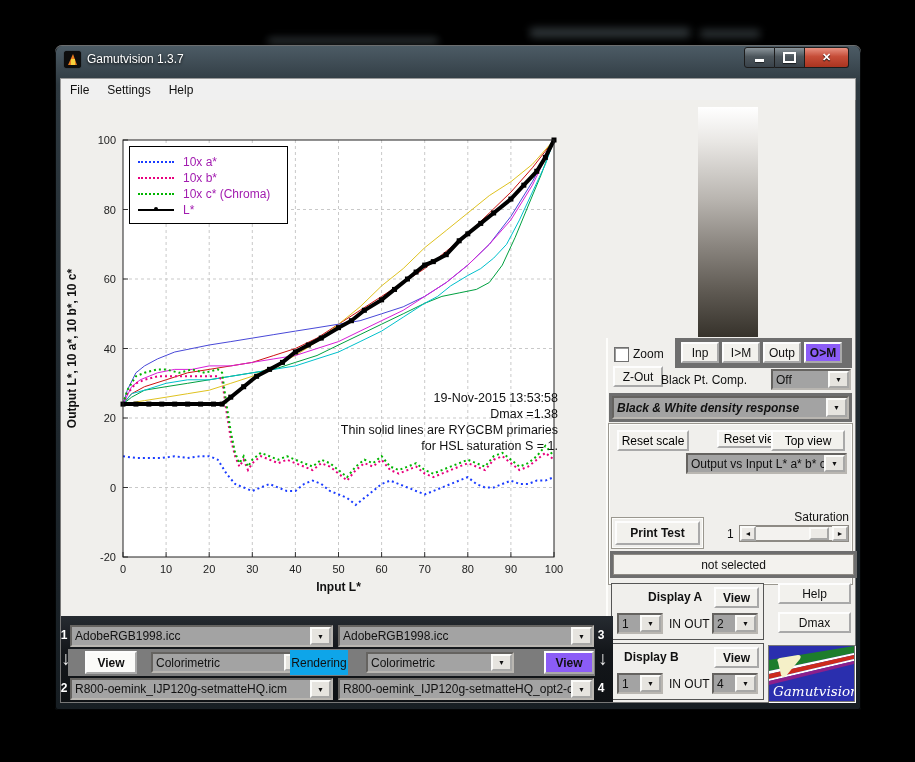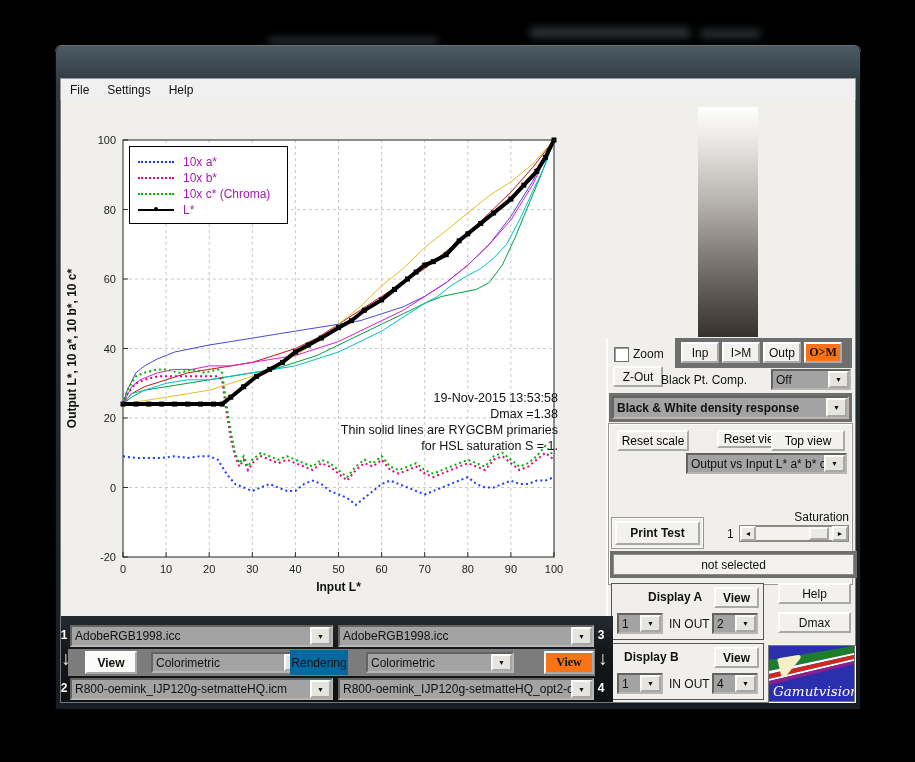"Gamutvision 1.3.7" div { html: none -> <div> <div></div> <div>Gamutvision 1.3.7</div> <div> <div> <div></div> </div> <div> <div></div> </div> <div> <div>✕</div> </div> </div> </div> }
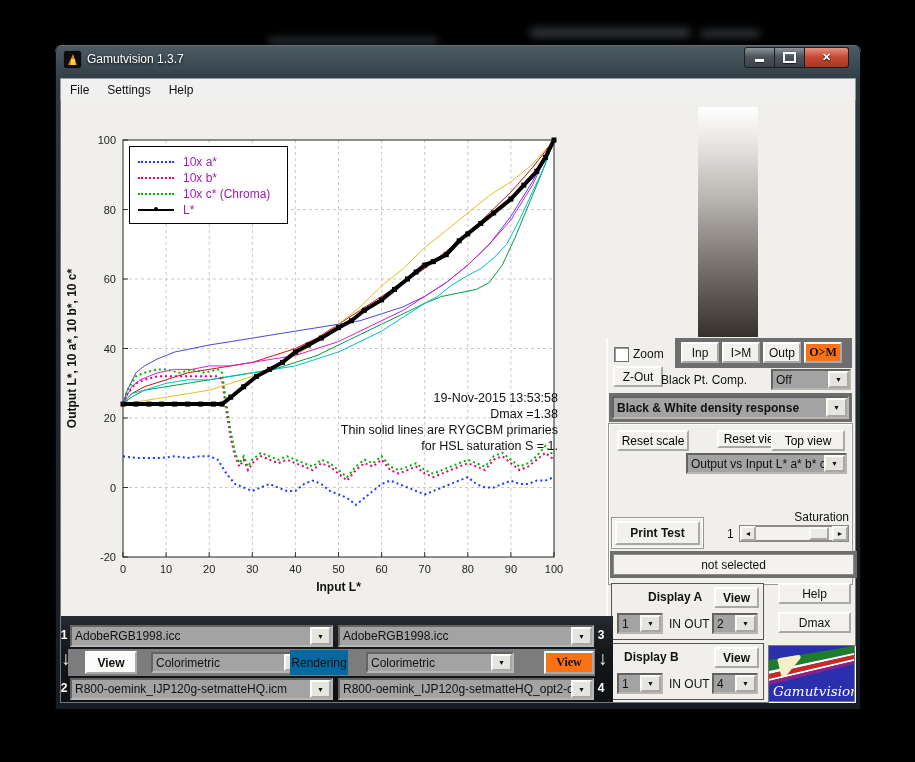"O>M" .btn.yellow { background: #f97316 -> #8b5cf6; font-family: Liberation Serif, serif -> none }
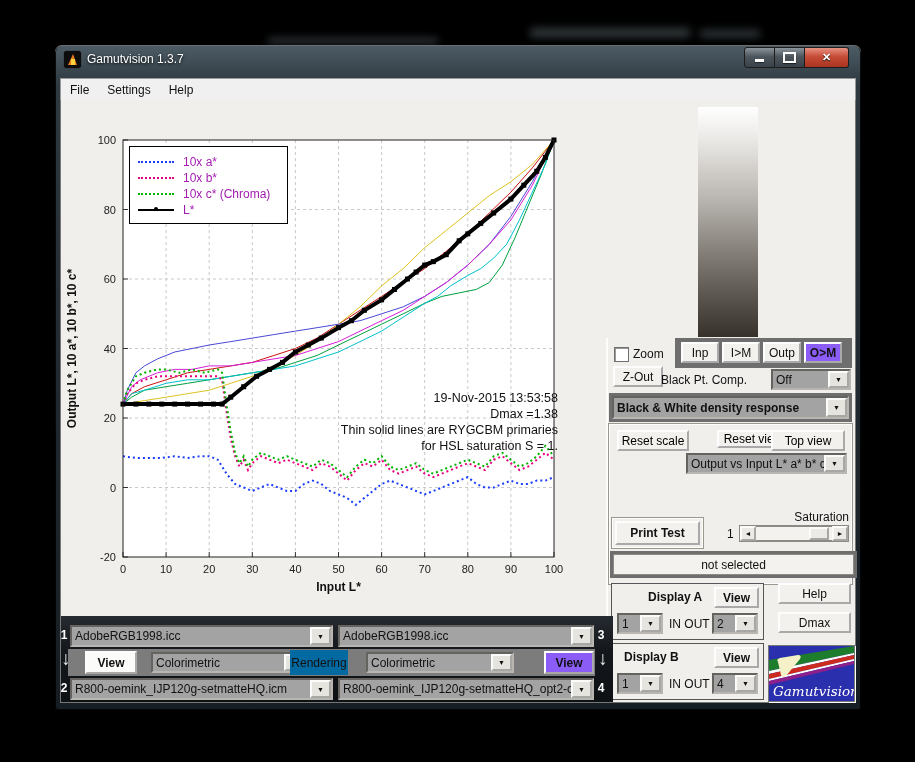"Black & White density response" .combo .txt.bold { font-style: none -> italic }
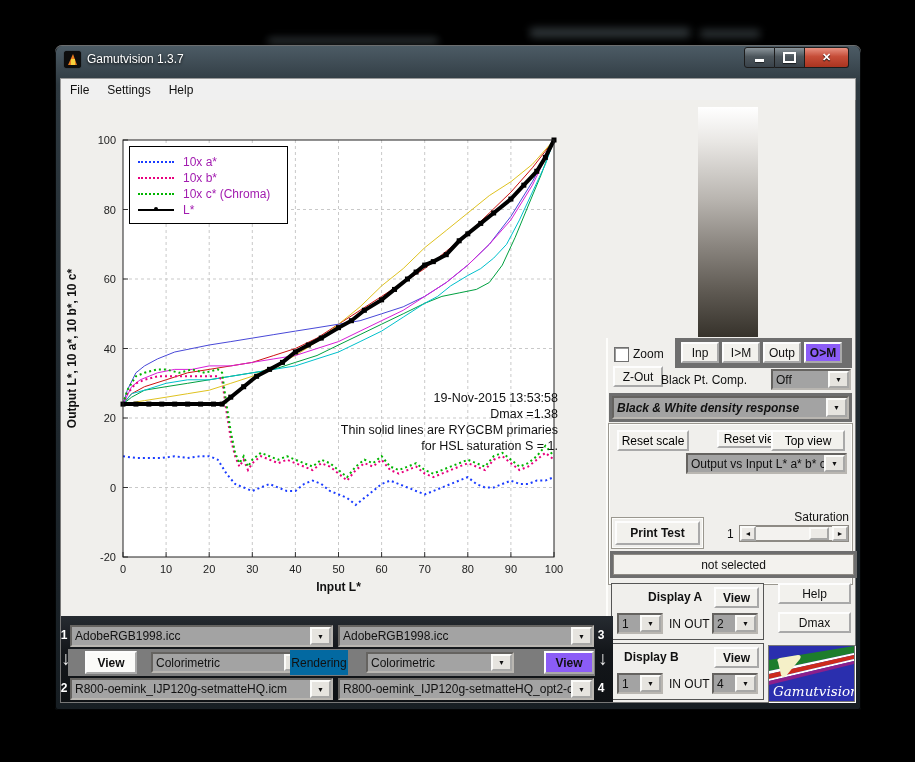"Rendering" #render-gap { background: #0369a1 -> #0ea5e9 }
